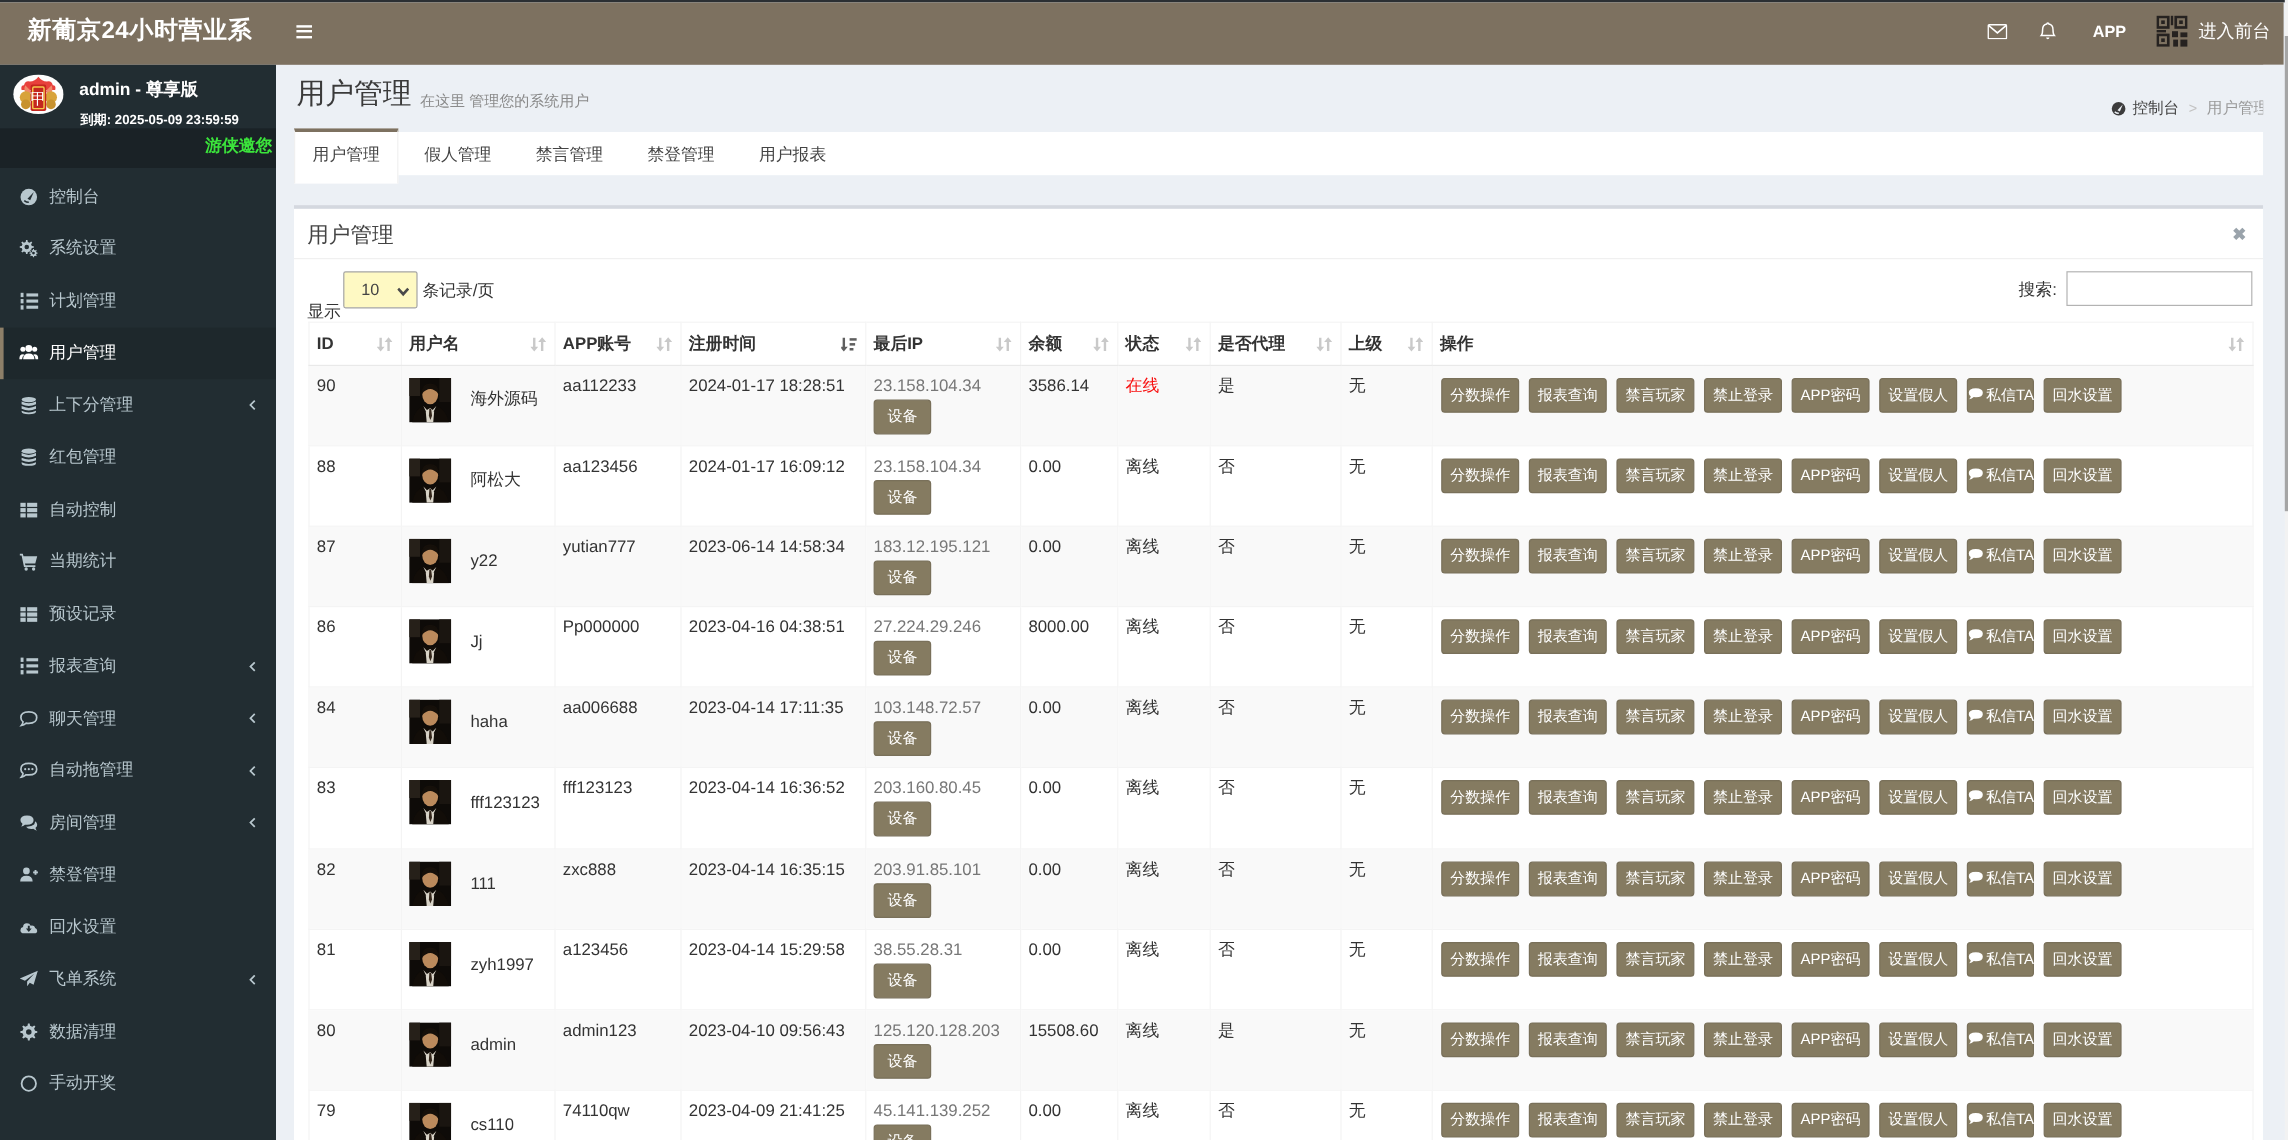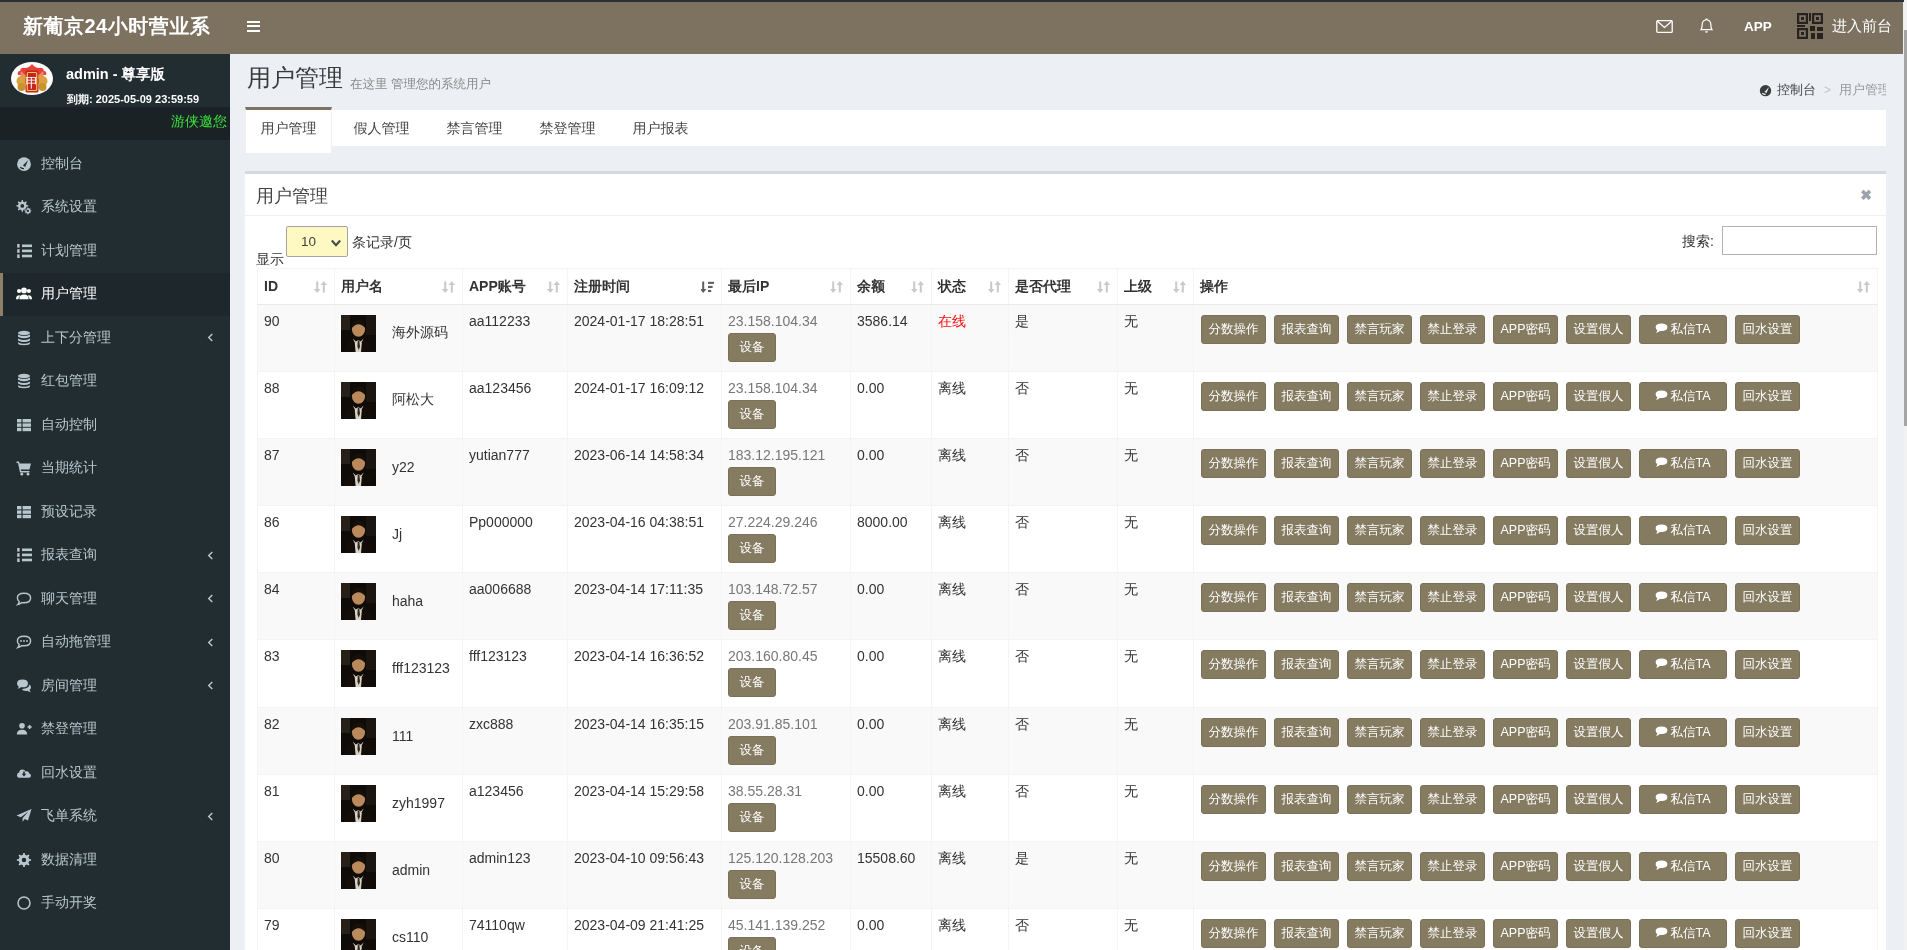"游侠邀您" .mgreen { font-weight: normal -> bold }
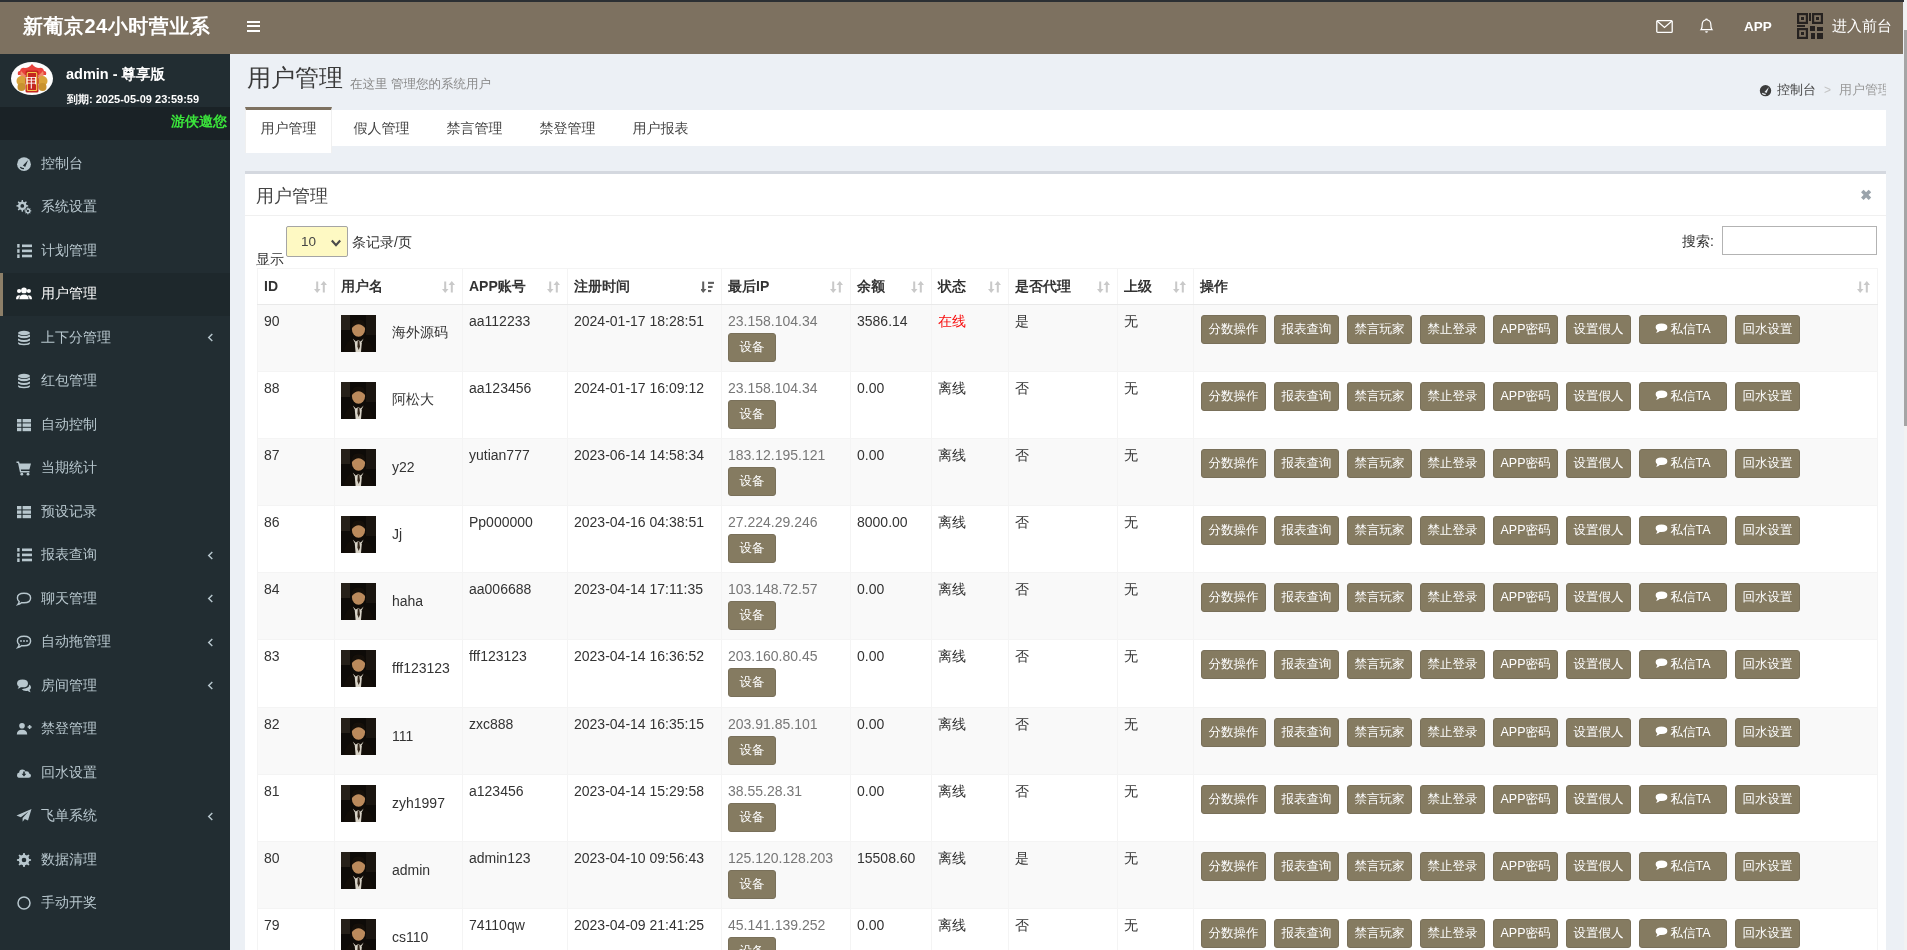"私信TA" .ob.w70 { width: 88px -> 56px }
